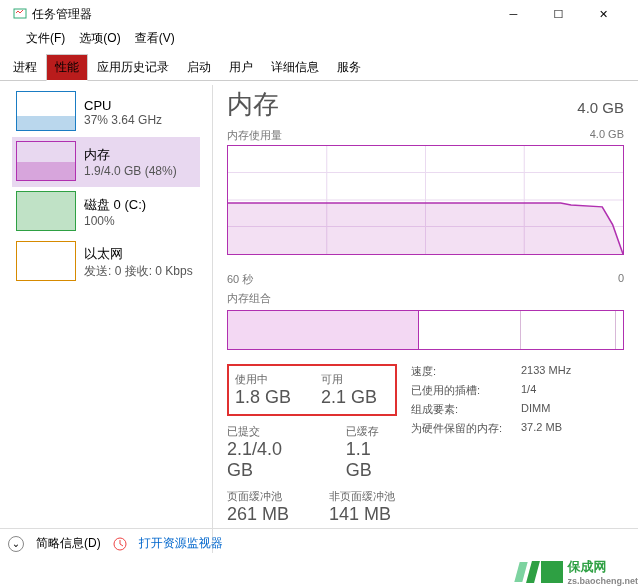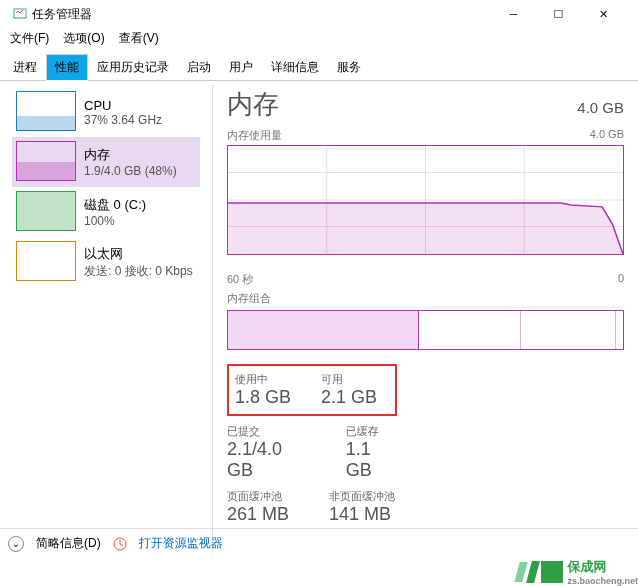"文件(F)" .menubar { padding: 0 4px -> 0 20px }
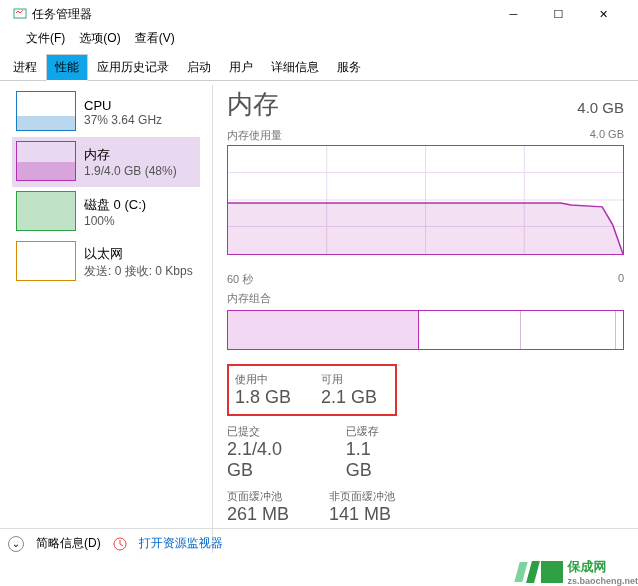"性能" .tab.active { background: #0ea5e9 -> #b91c1c }
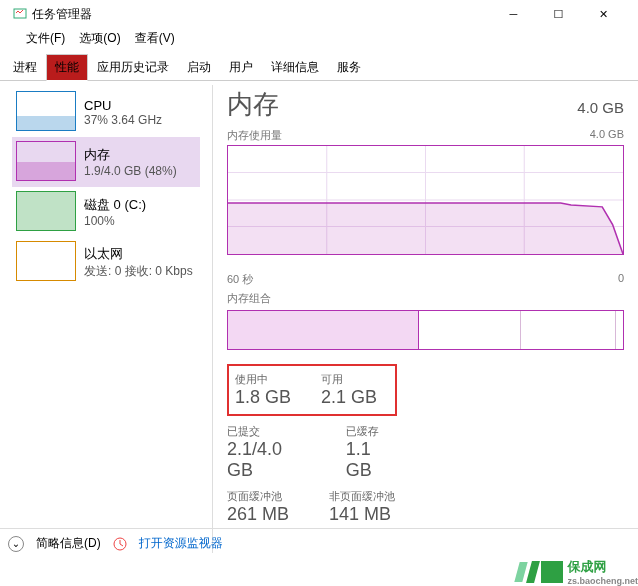"速度:" div.specs { html: none -> <div> <div> <div>速度:</div> <div>2133 MHz</div> </div> <div> <div>已使用的插槽:</div> <div>1/4</div> </div> <div> <div>组成要素:</div> <div>DIMM</div> </div> <div> <div>为硬件保留的内存:</div> <div>37.2 MB</div> </div> </div> }
